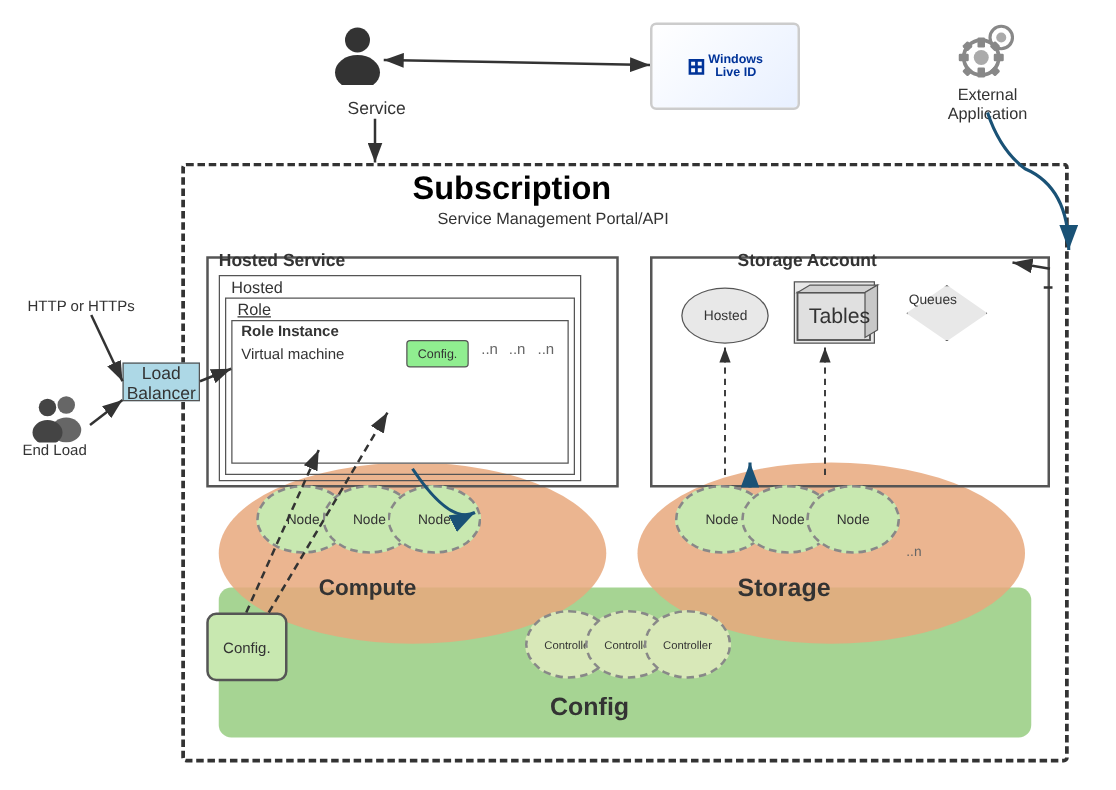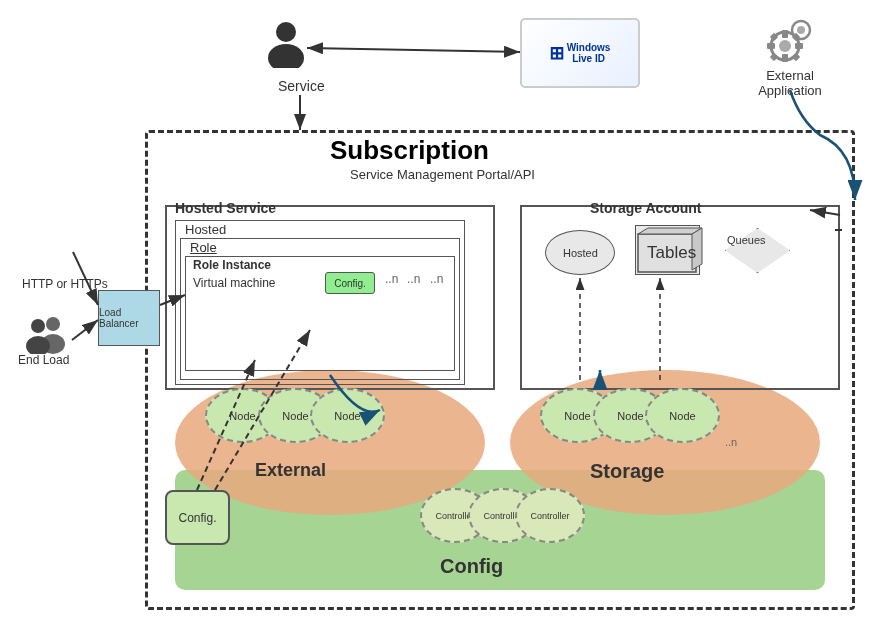"HTTP or HTTPs" .http-label { margin-top: 39px -> none }
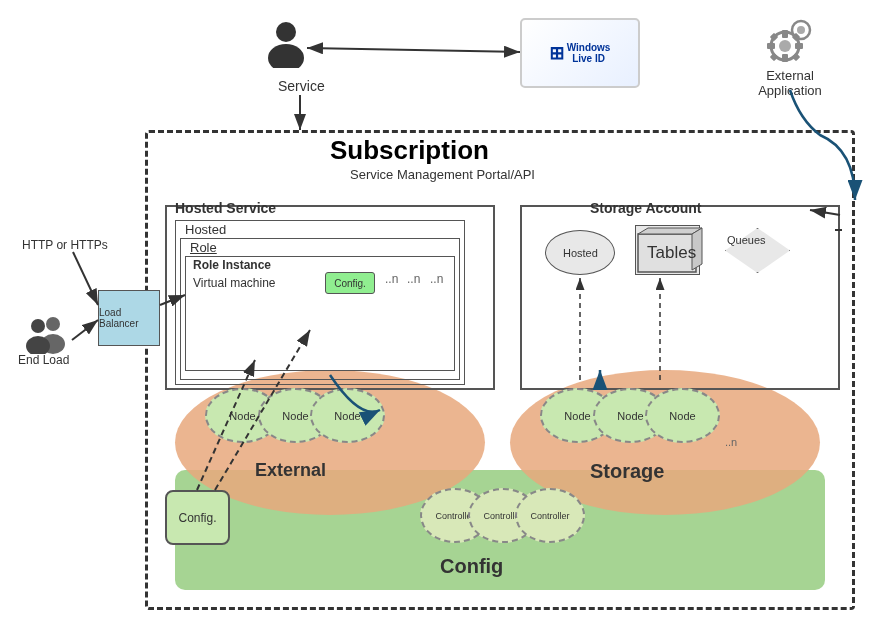"Load Balancer" .load-balancer { font-size: 10px -> 14px; height: 56px -> 31px; text-align: none -> center }
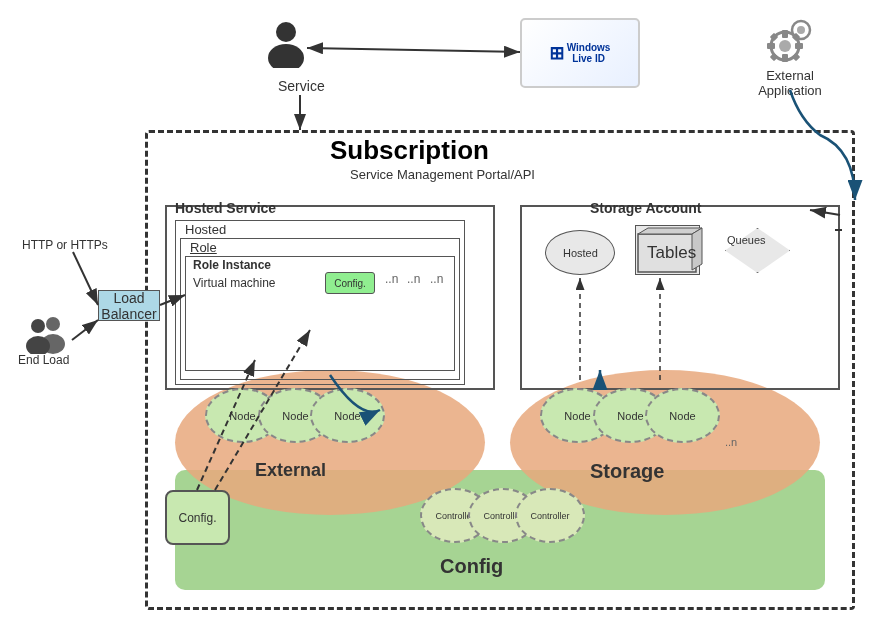"External" span.compute-label { text: External -> Compute }
